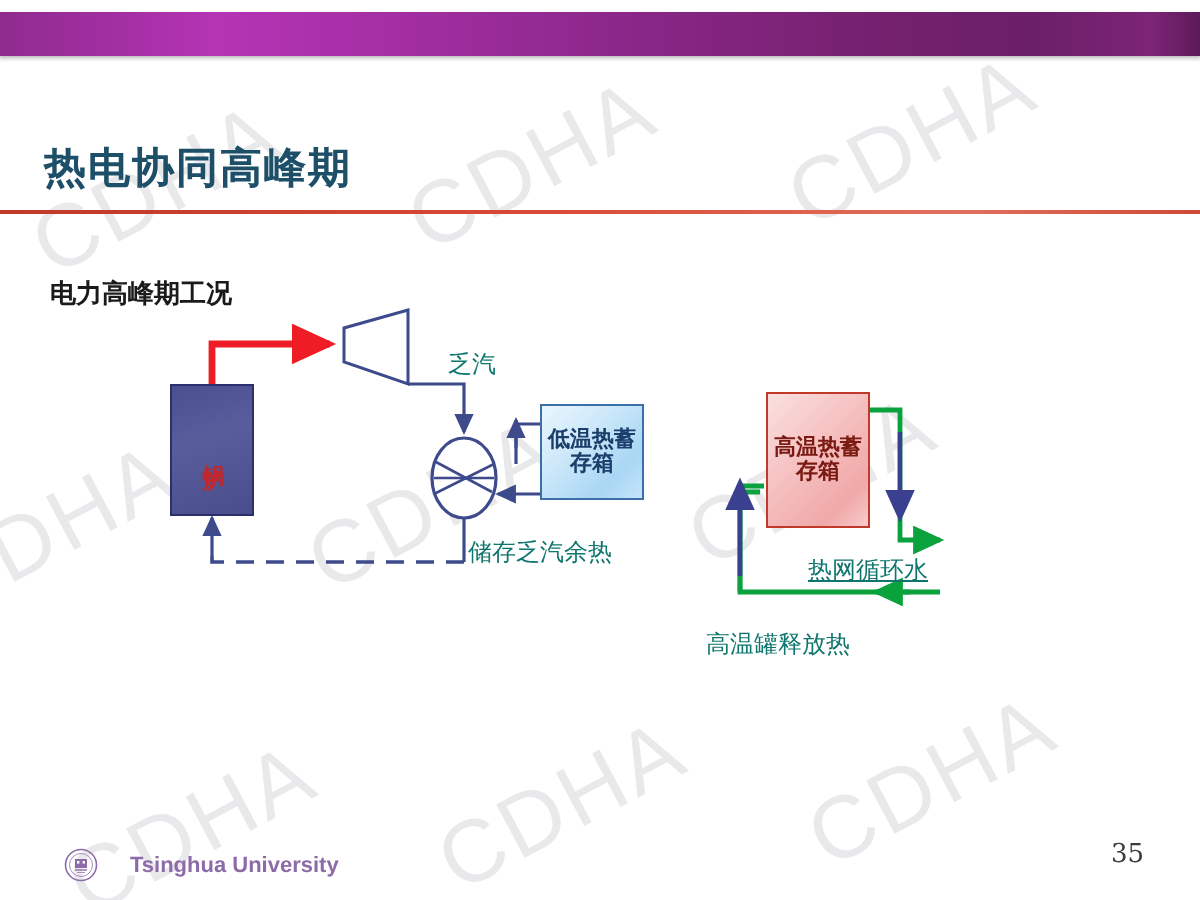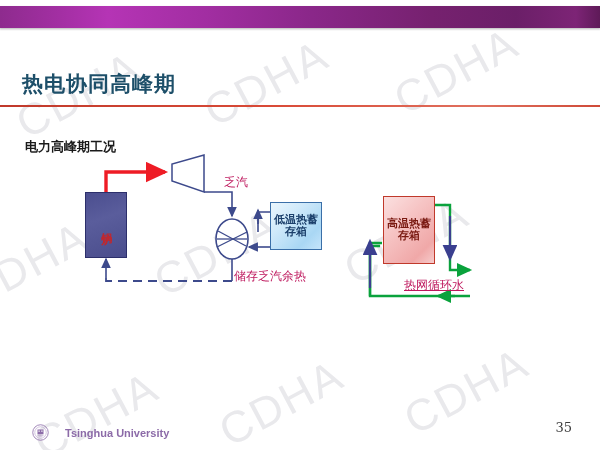"乏汽" .dlabel { color: #be185d -> #0f766e }
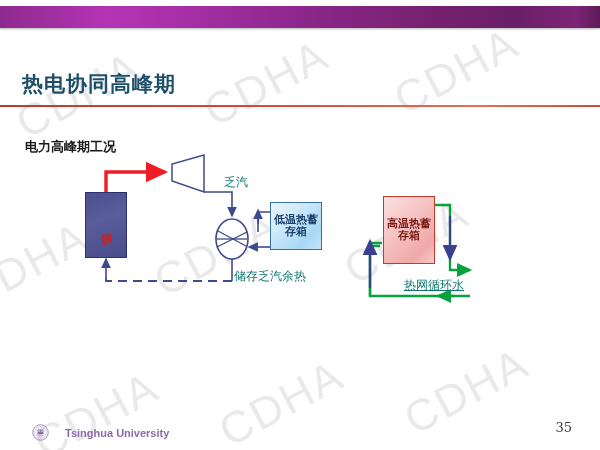"高温罐释放热" div.dlabel { html: none -> <div>高温罐释放热</div> }
